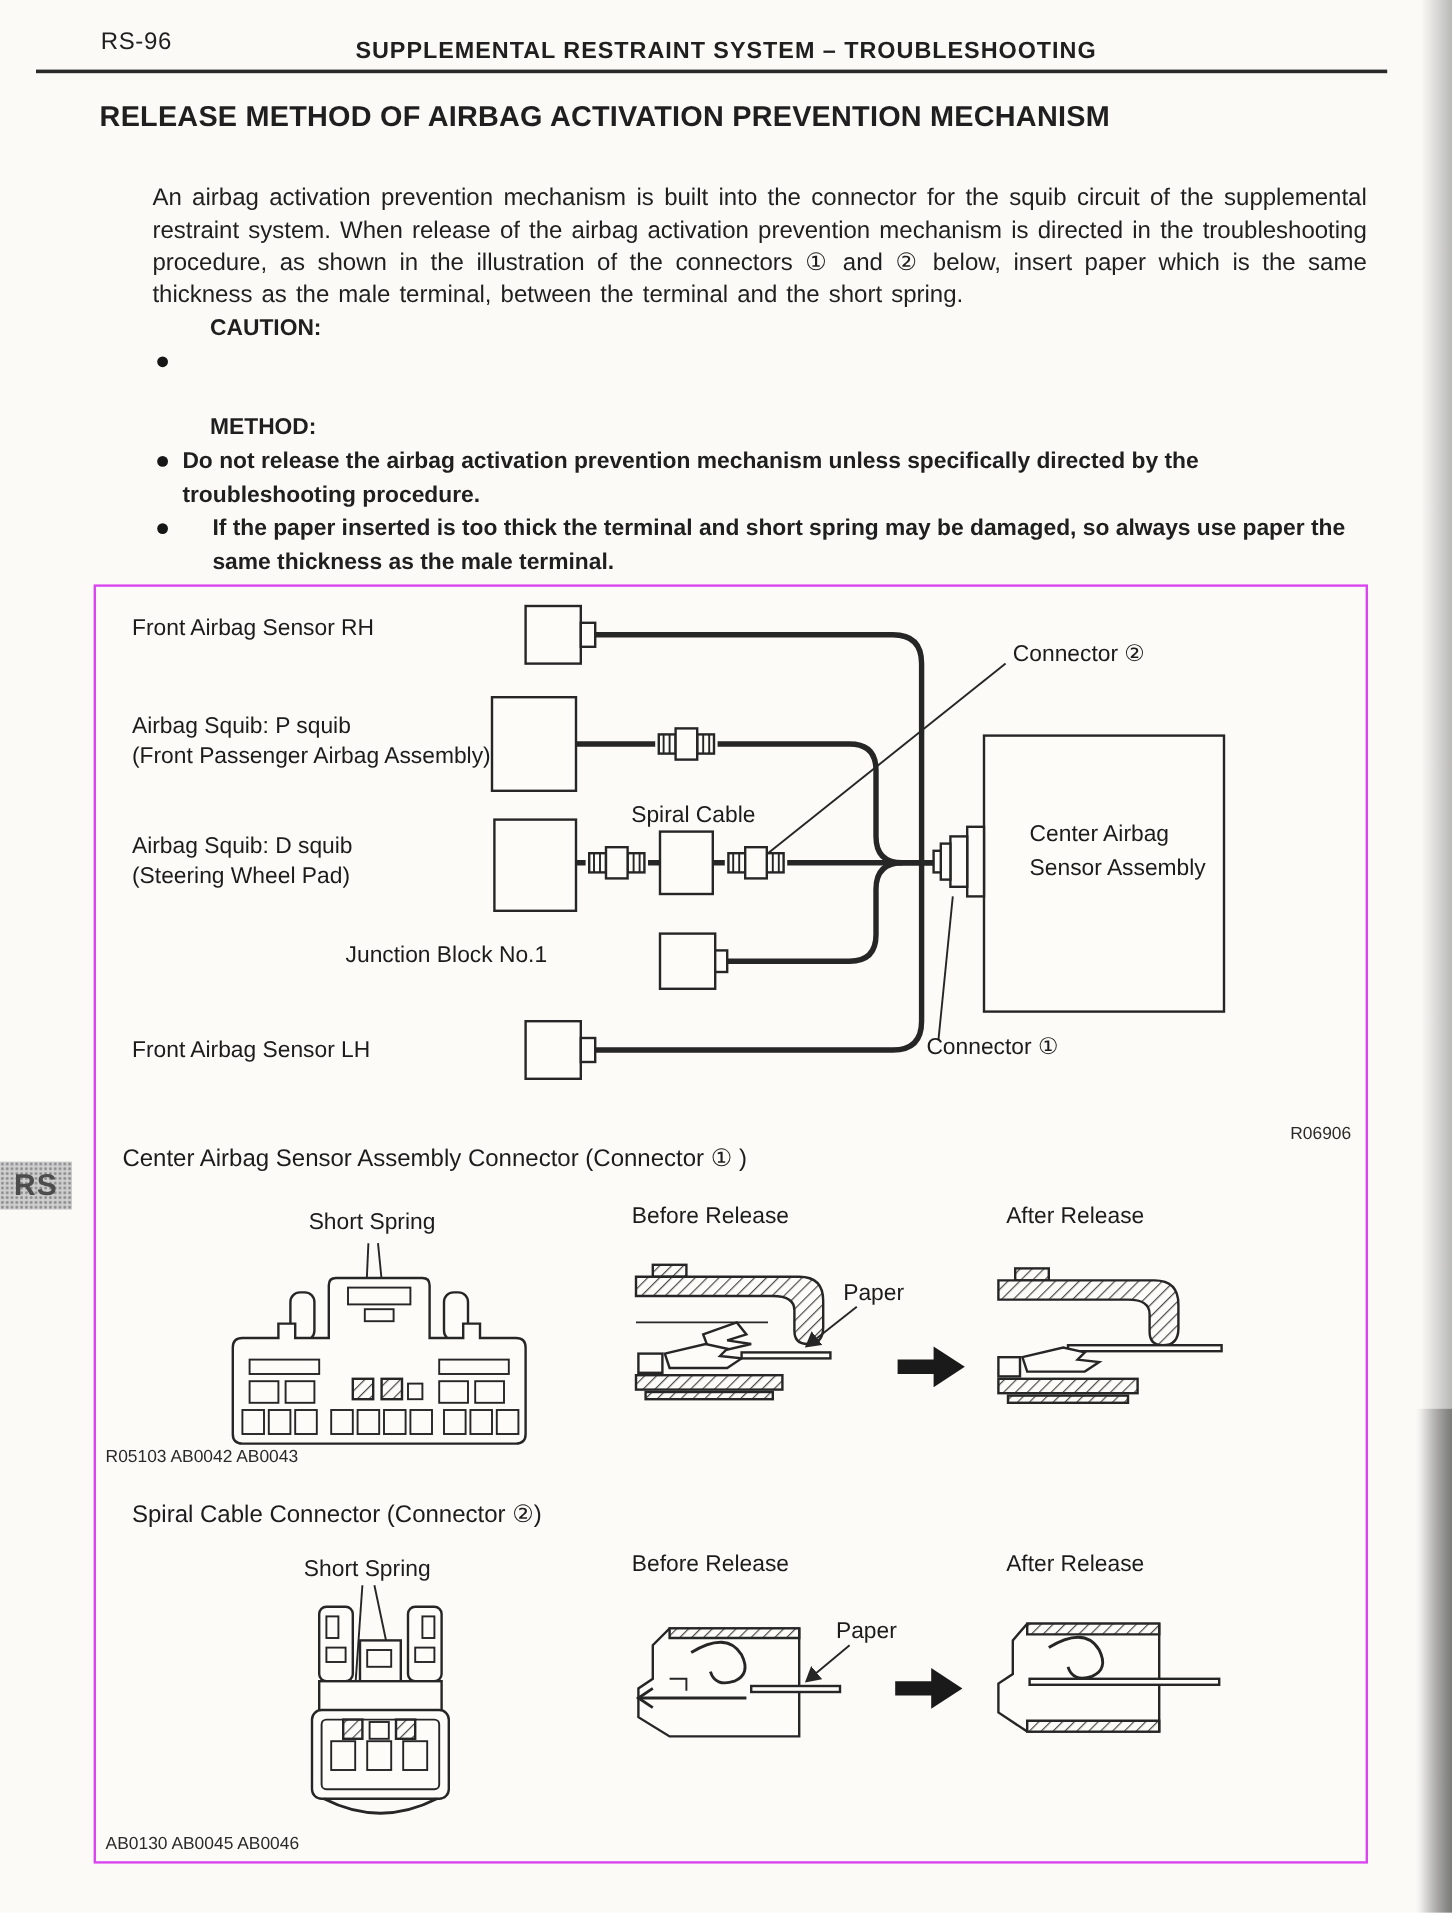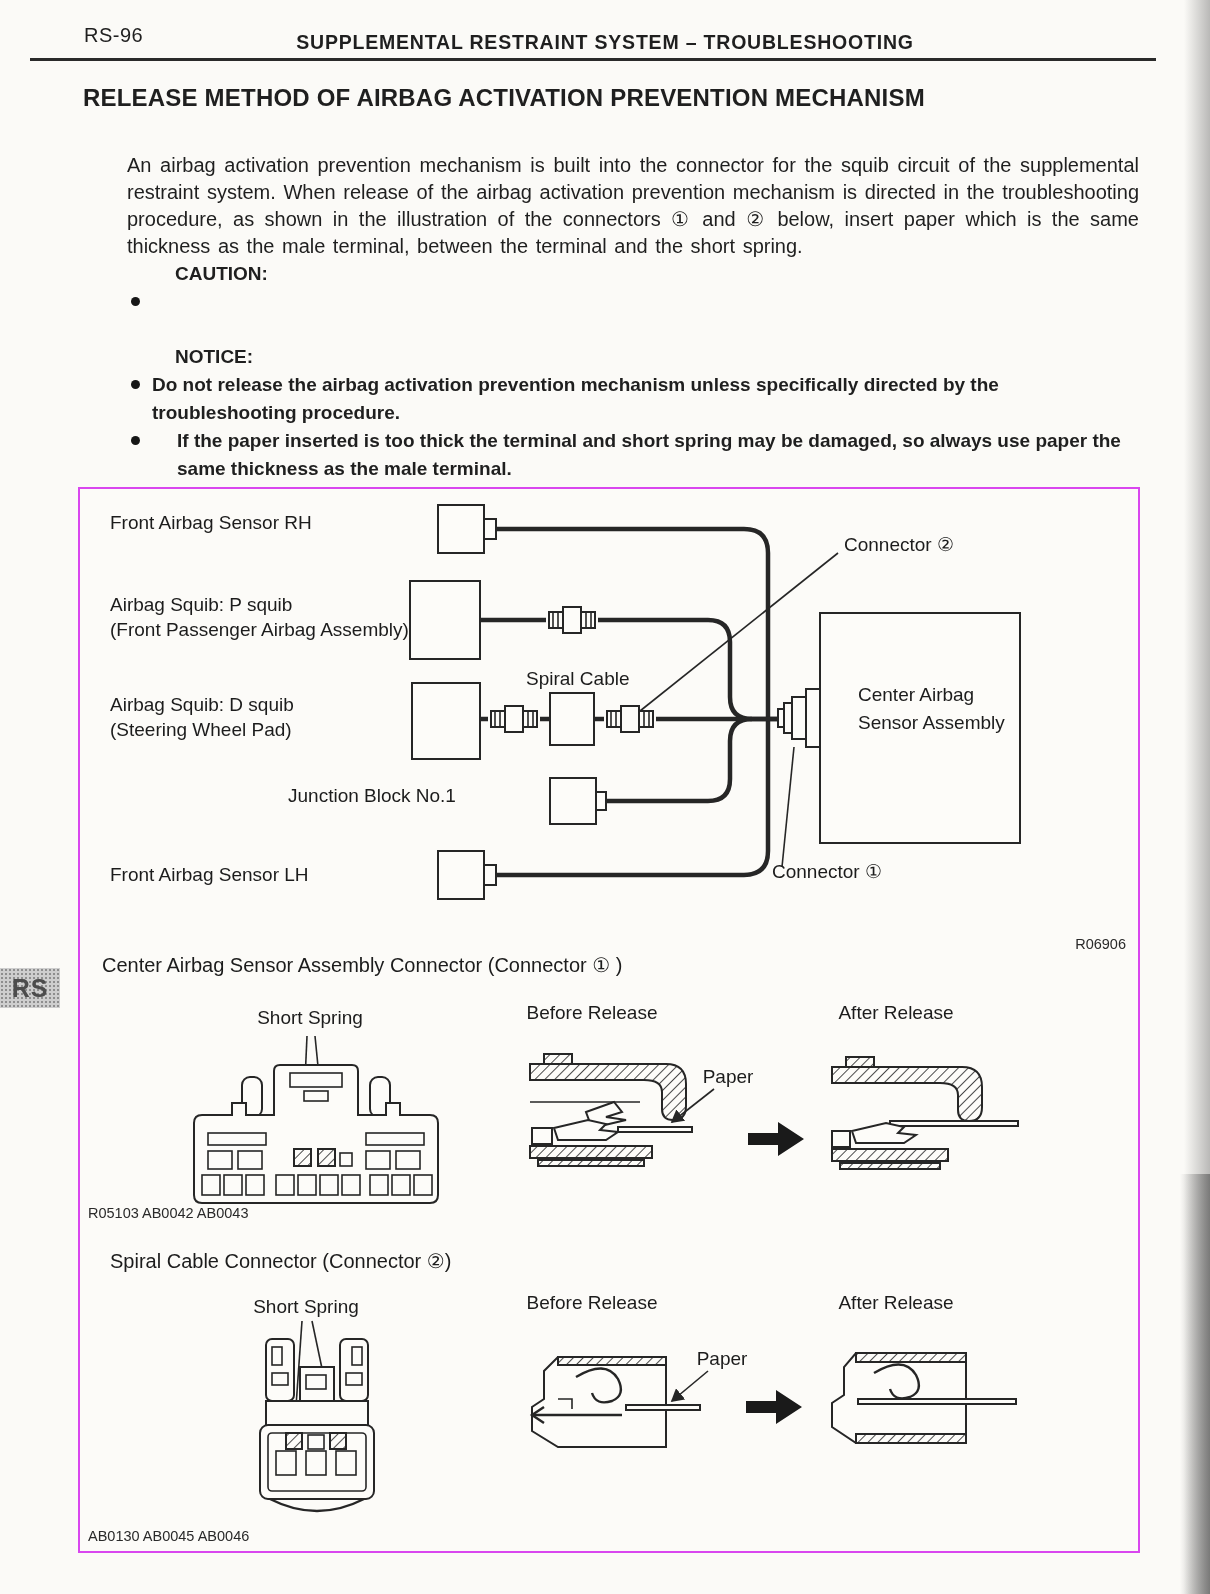"NOTICE:" div.abs { text: NOTICE -> METHOD }
